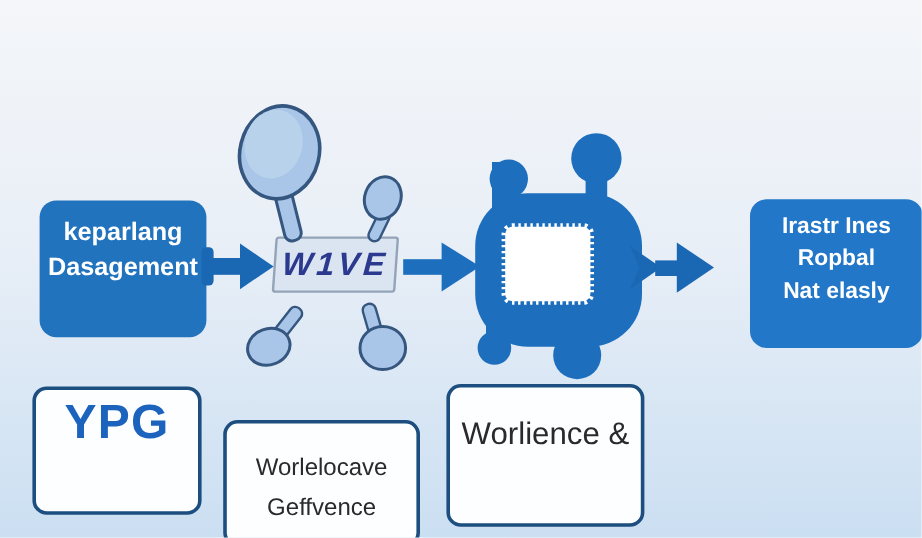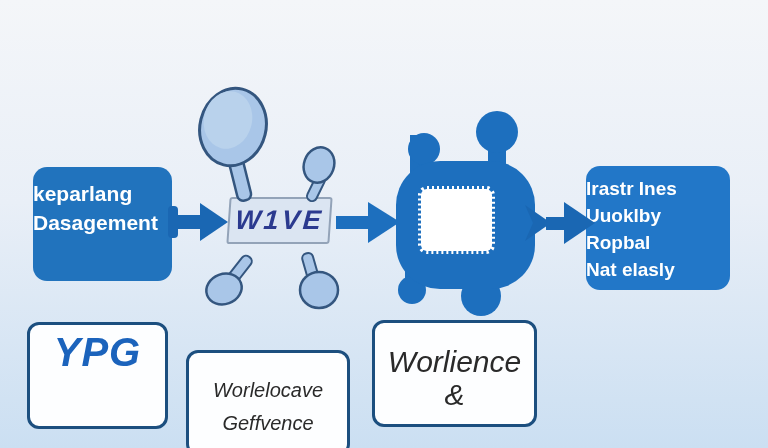"keparlang" .bluebox { text-align: none -> center }
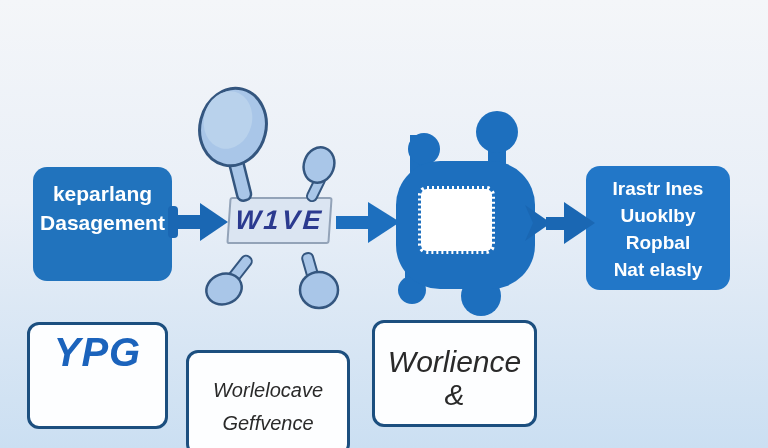"Irastr Ines" .right-box { left: 586px -> 625px }
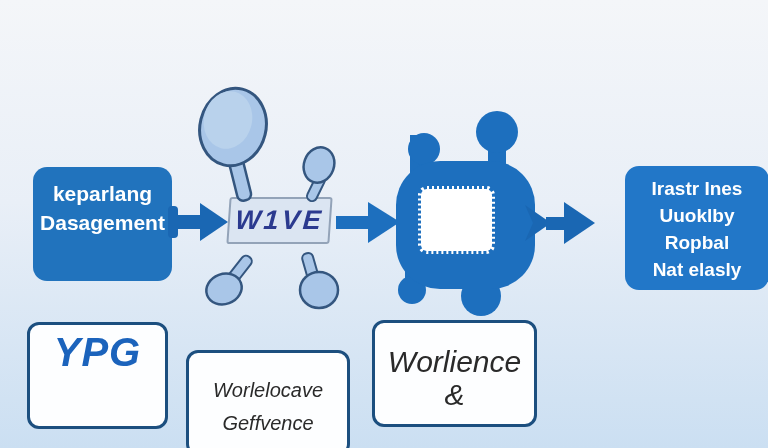"Uuoklby" span.line { html: <span>Uuoklby</span> -> none }
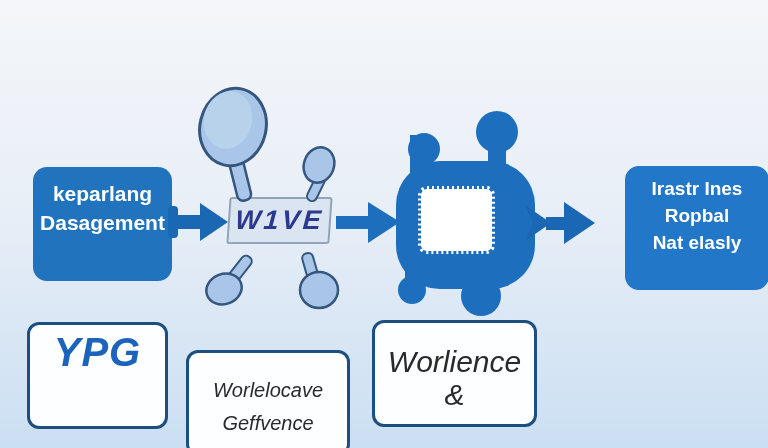"YPG" .card { font-style: italic -> none }
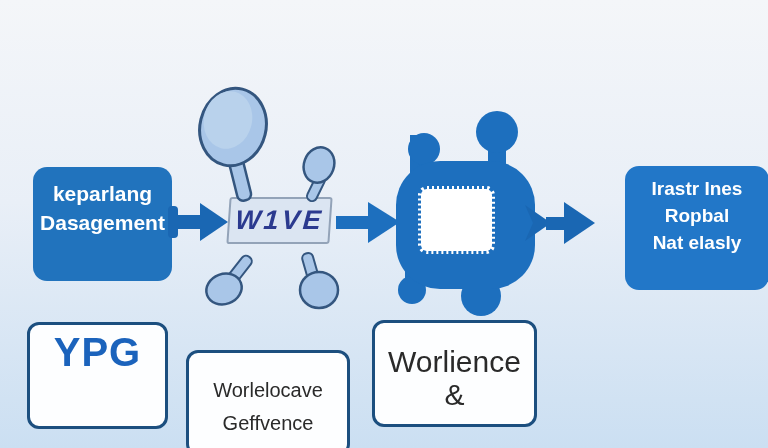"Worlience &" .card3 { font-size: 30px -> 26px; height: 107px -> 119px }
